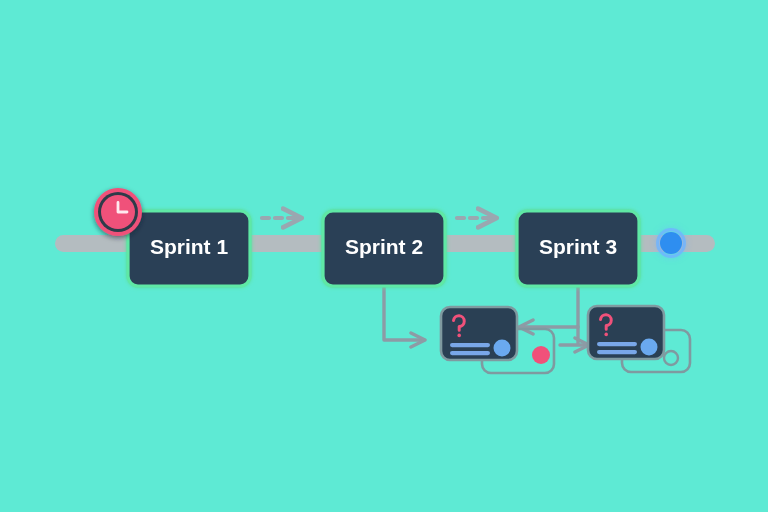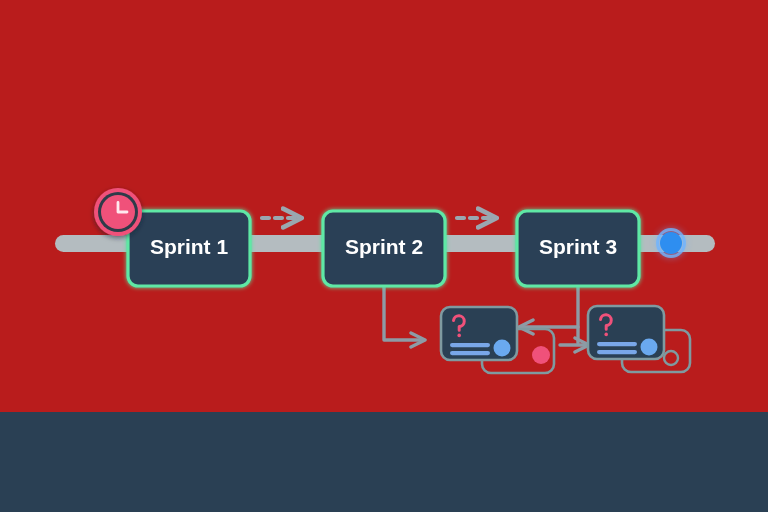"Sprint 1" #stage { background: #b91c1c -> #5eead4; height: 412px -> 512px }
